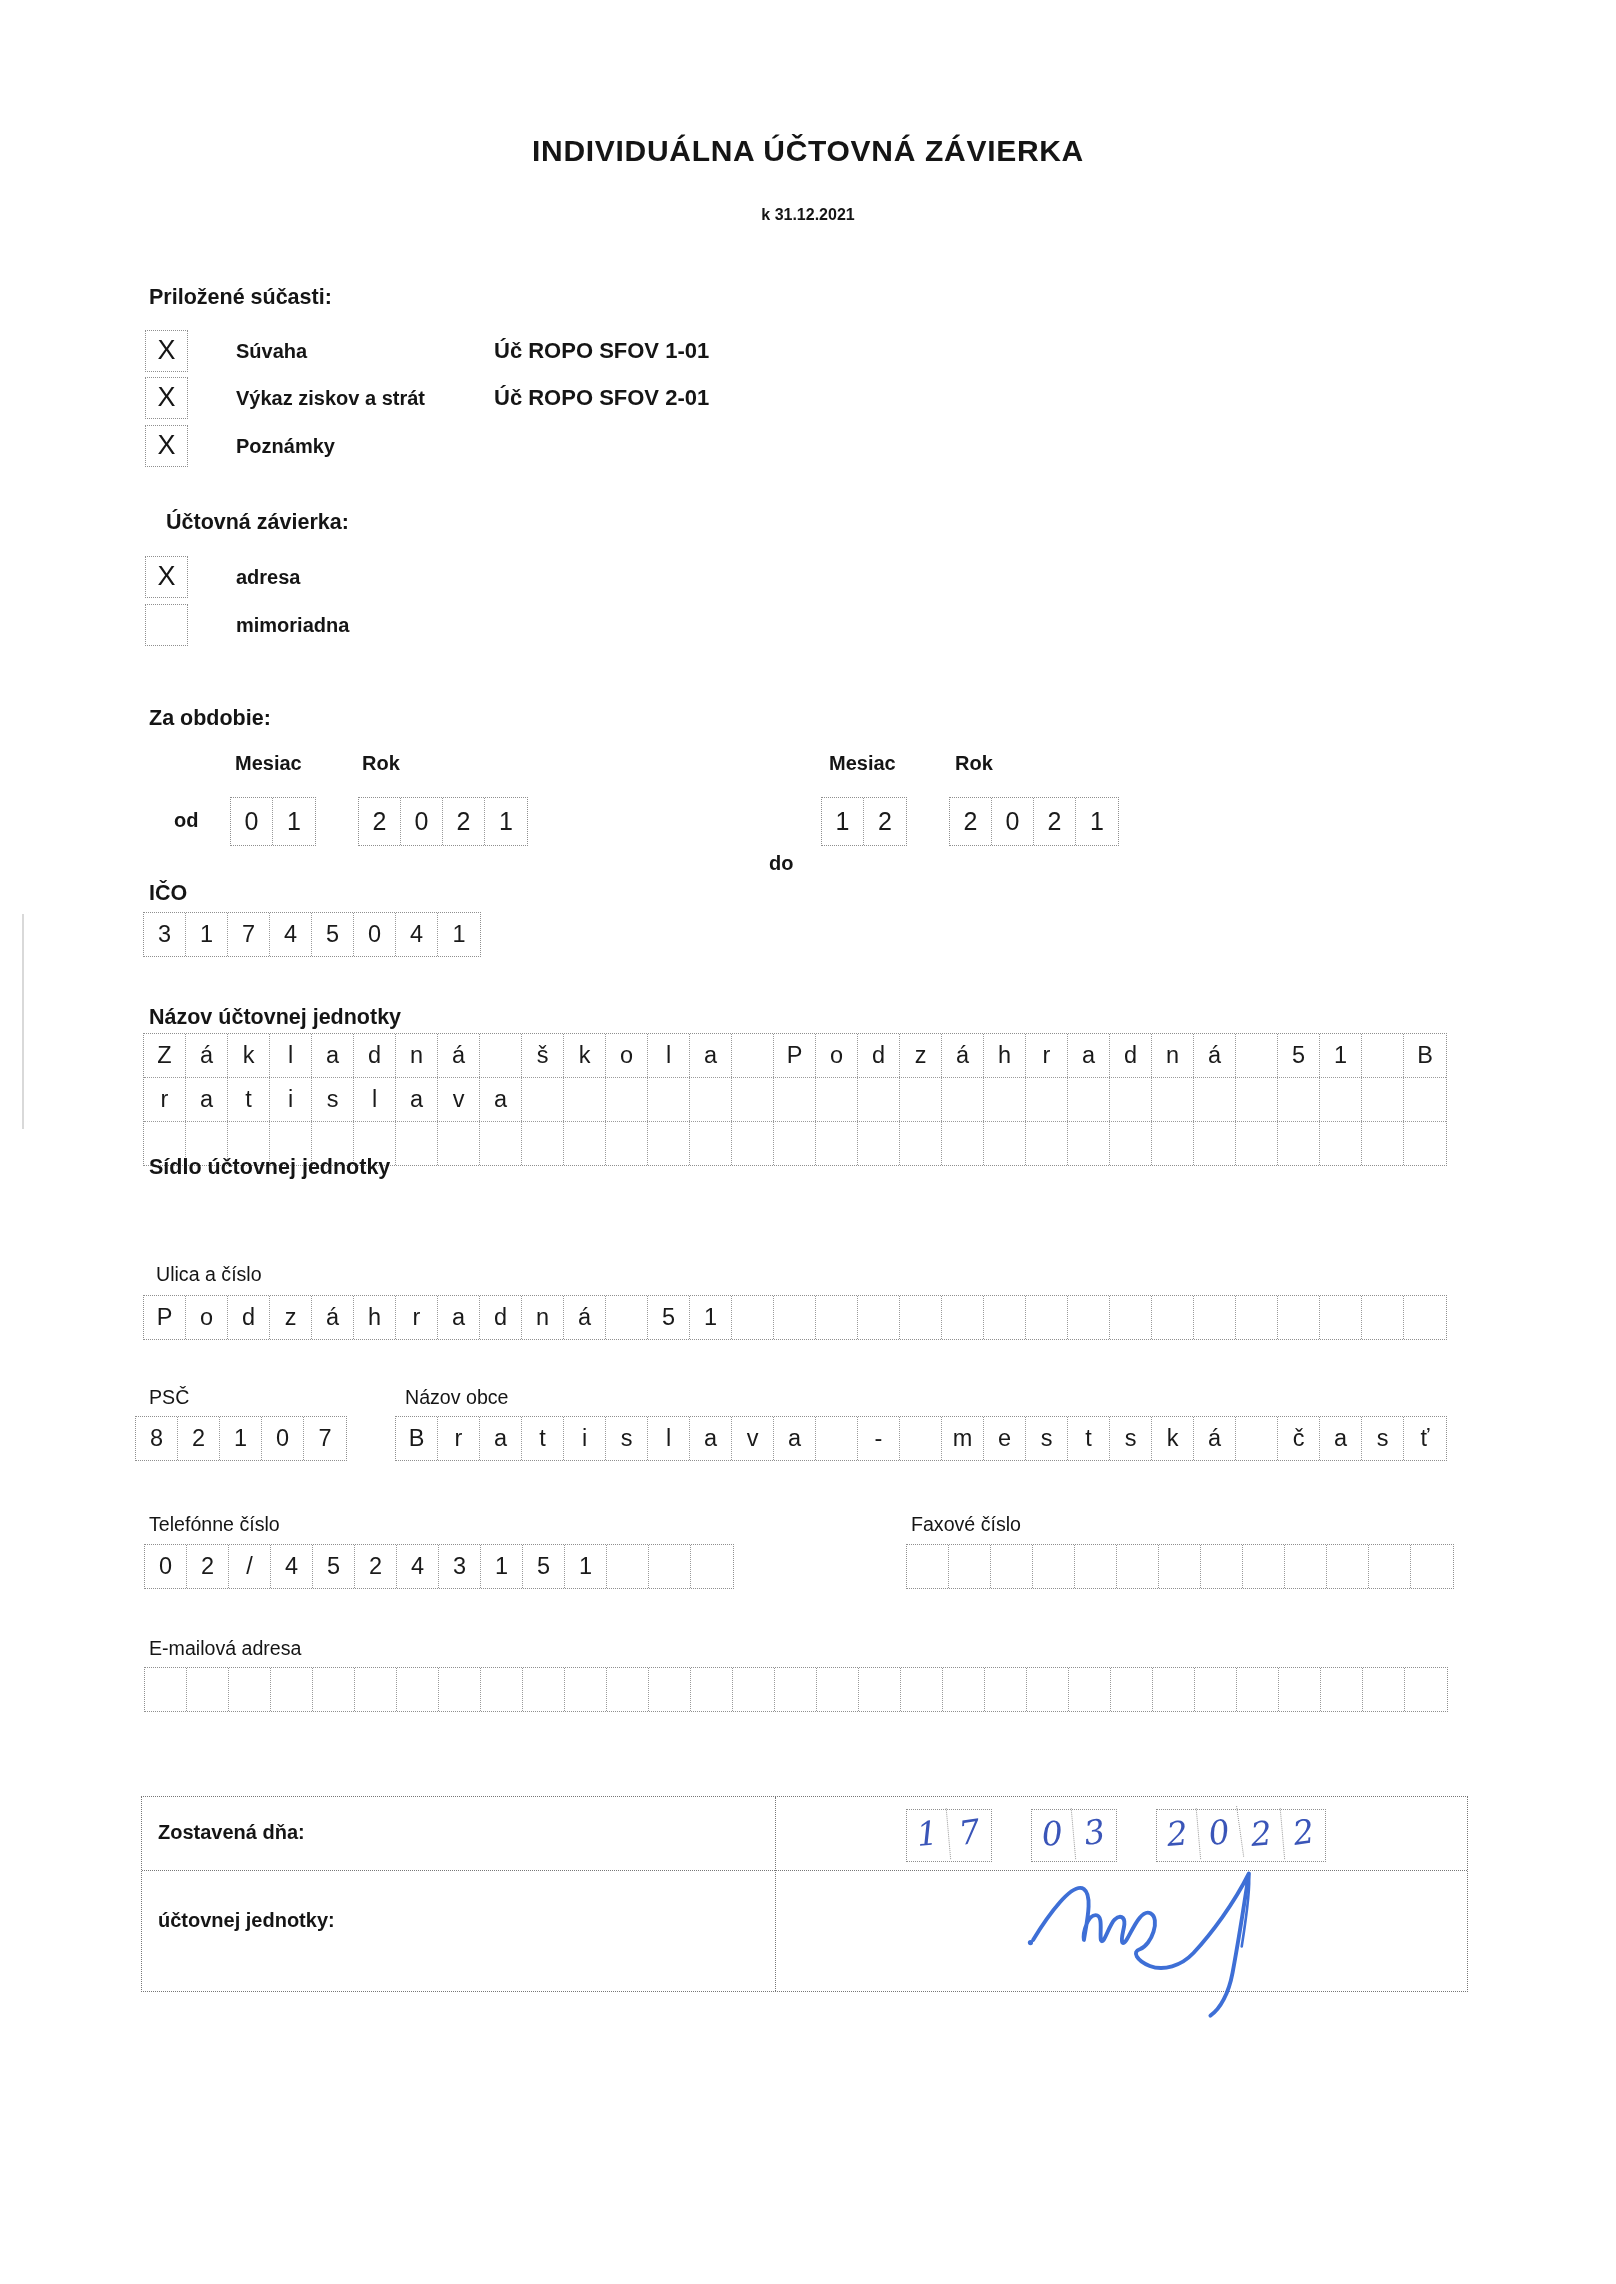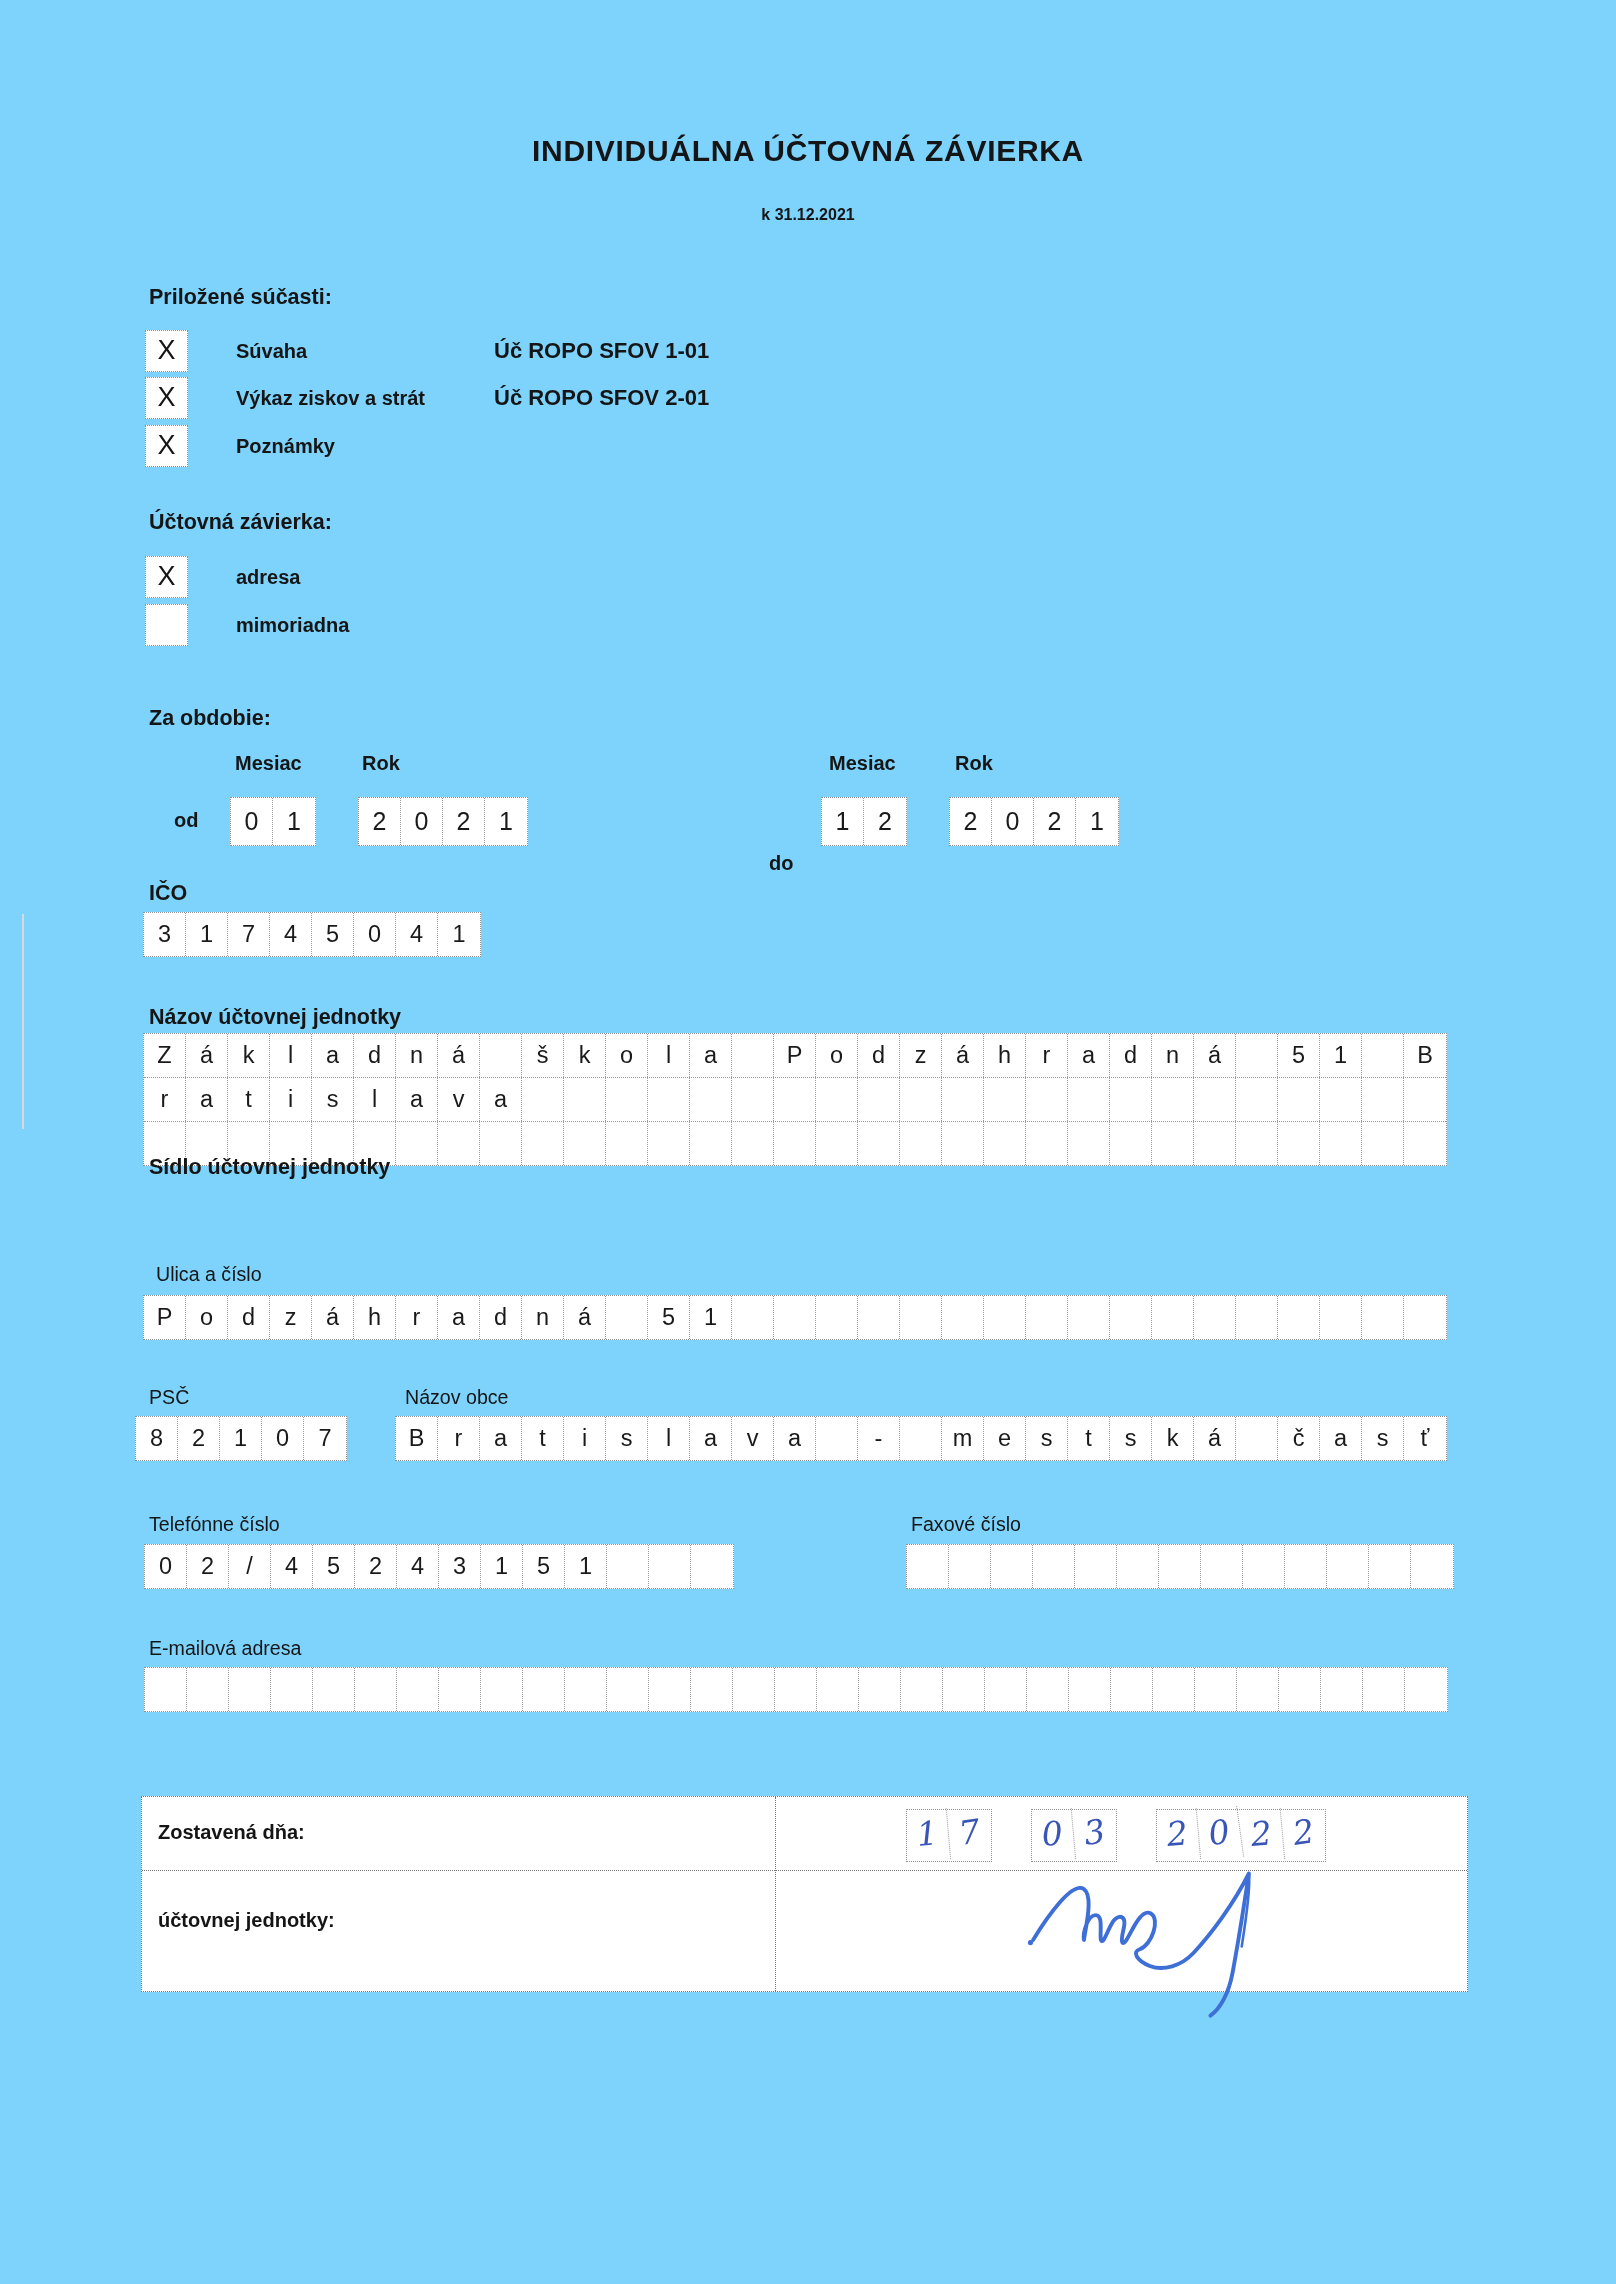"INDIVIDUÁLNA ÚČTOVNÁ ZÁVIERKA" #page { background: #7dd3fc -> #ffffff }
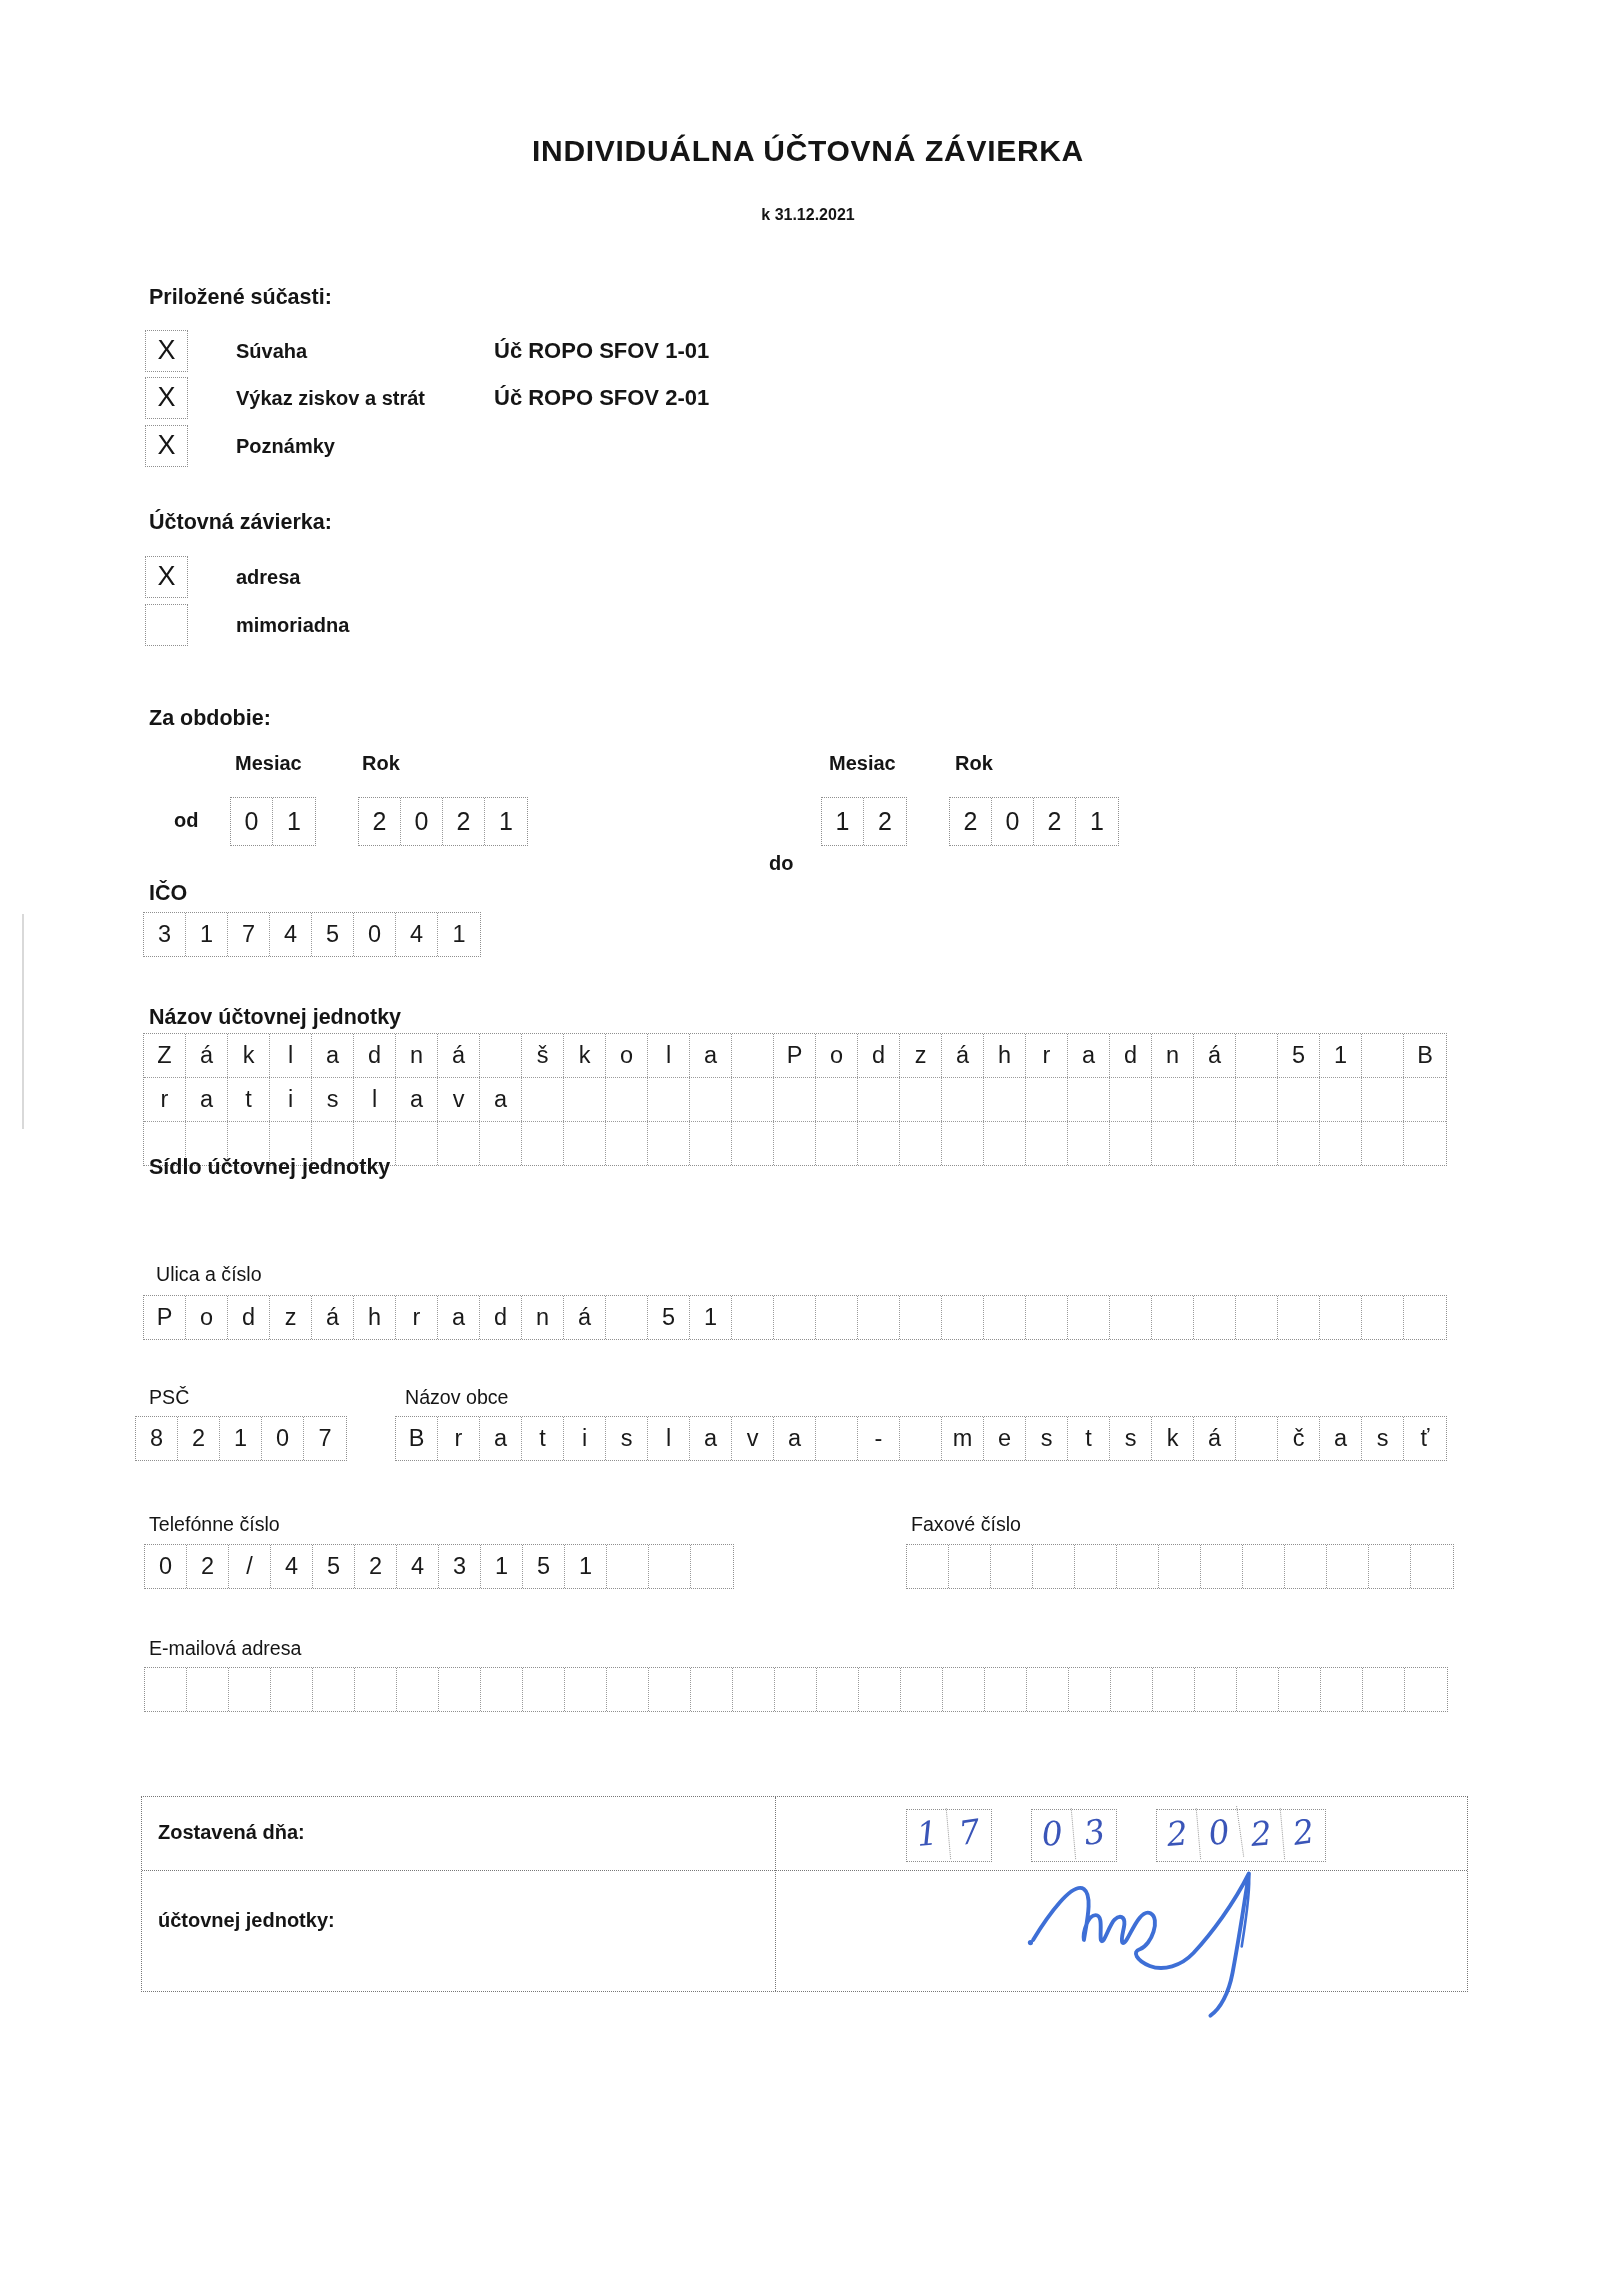"Účtovná závierka:" div.abs { left: 149px -> 166px }
